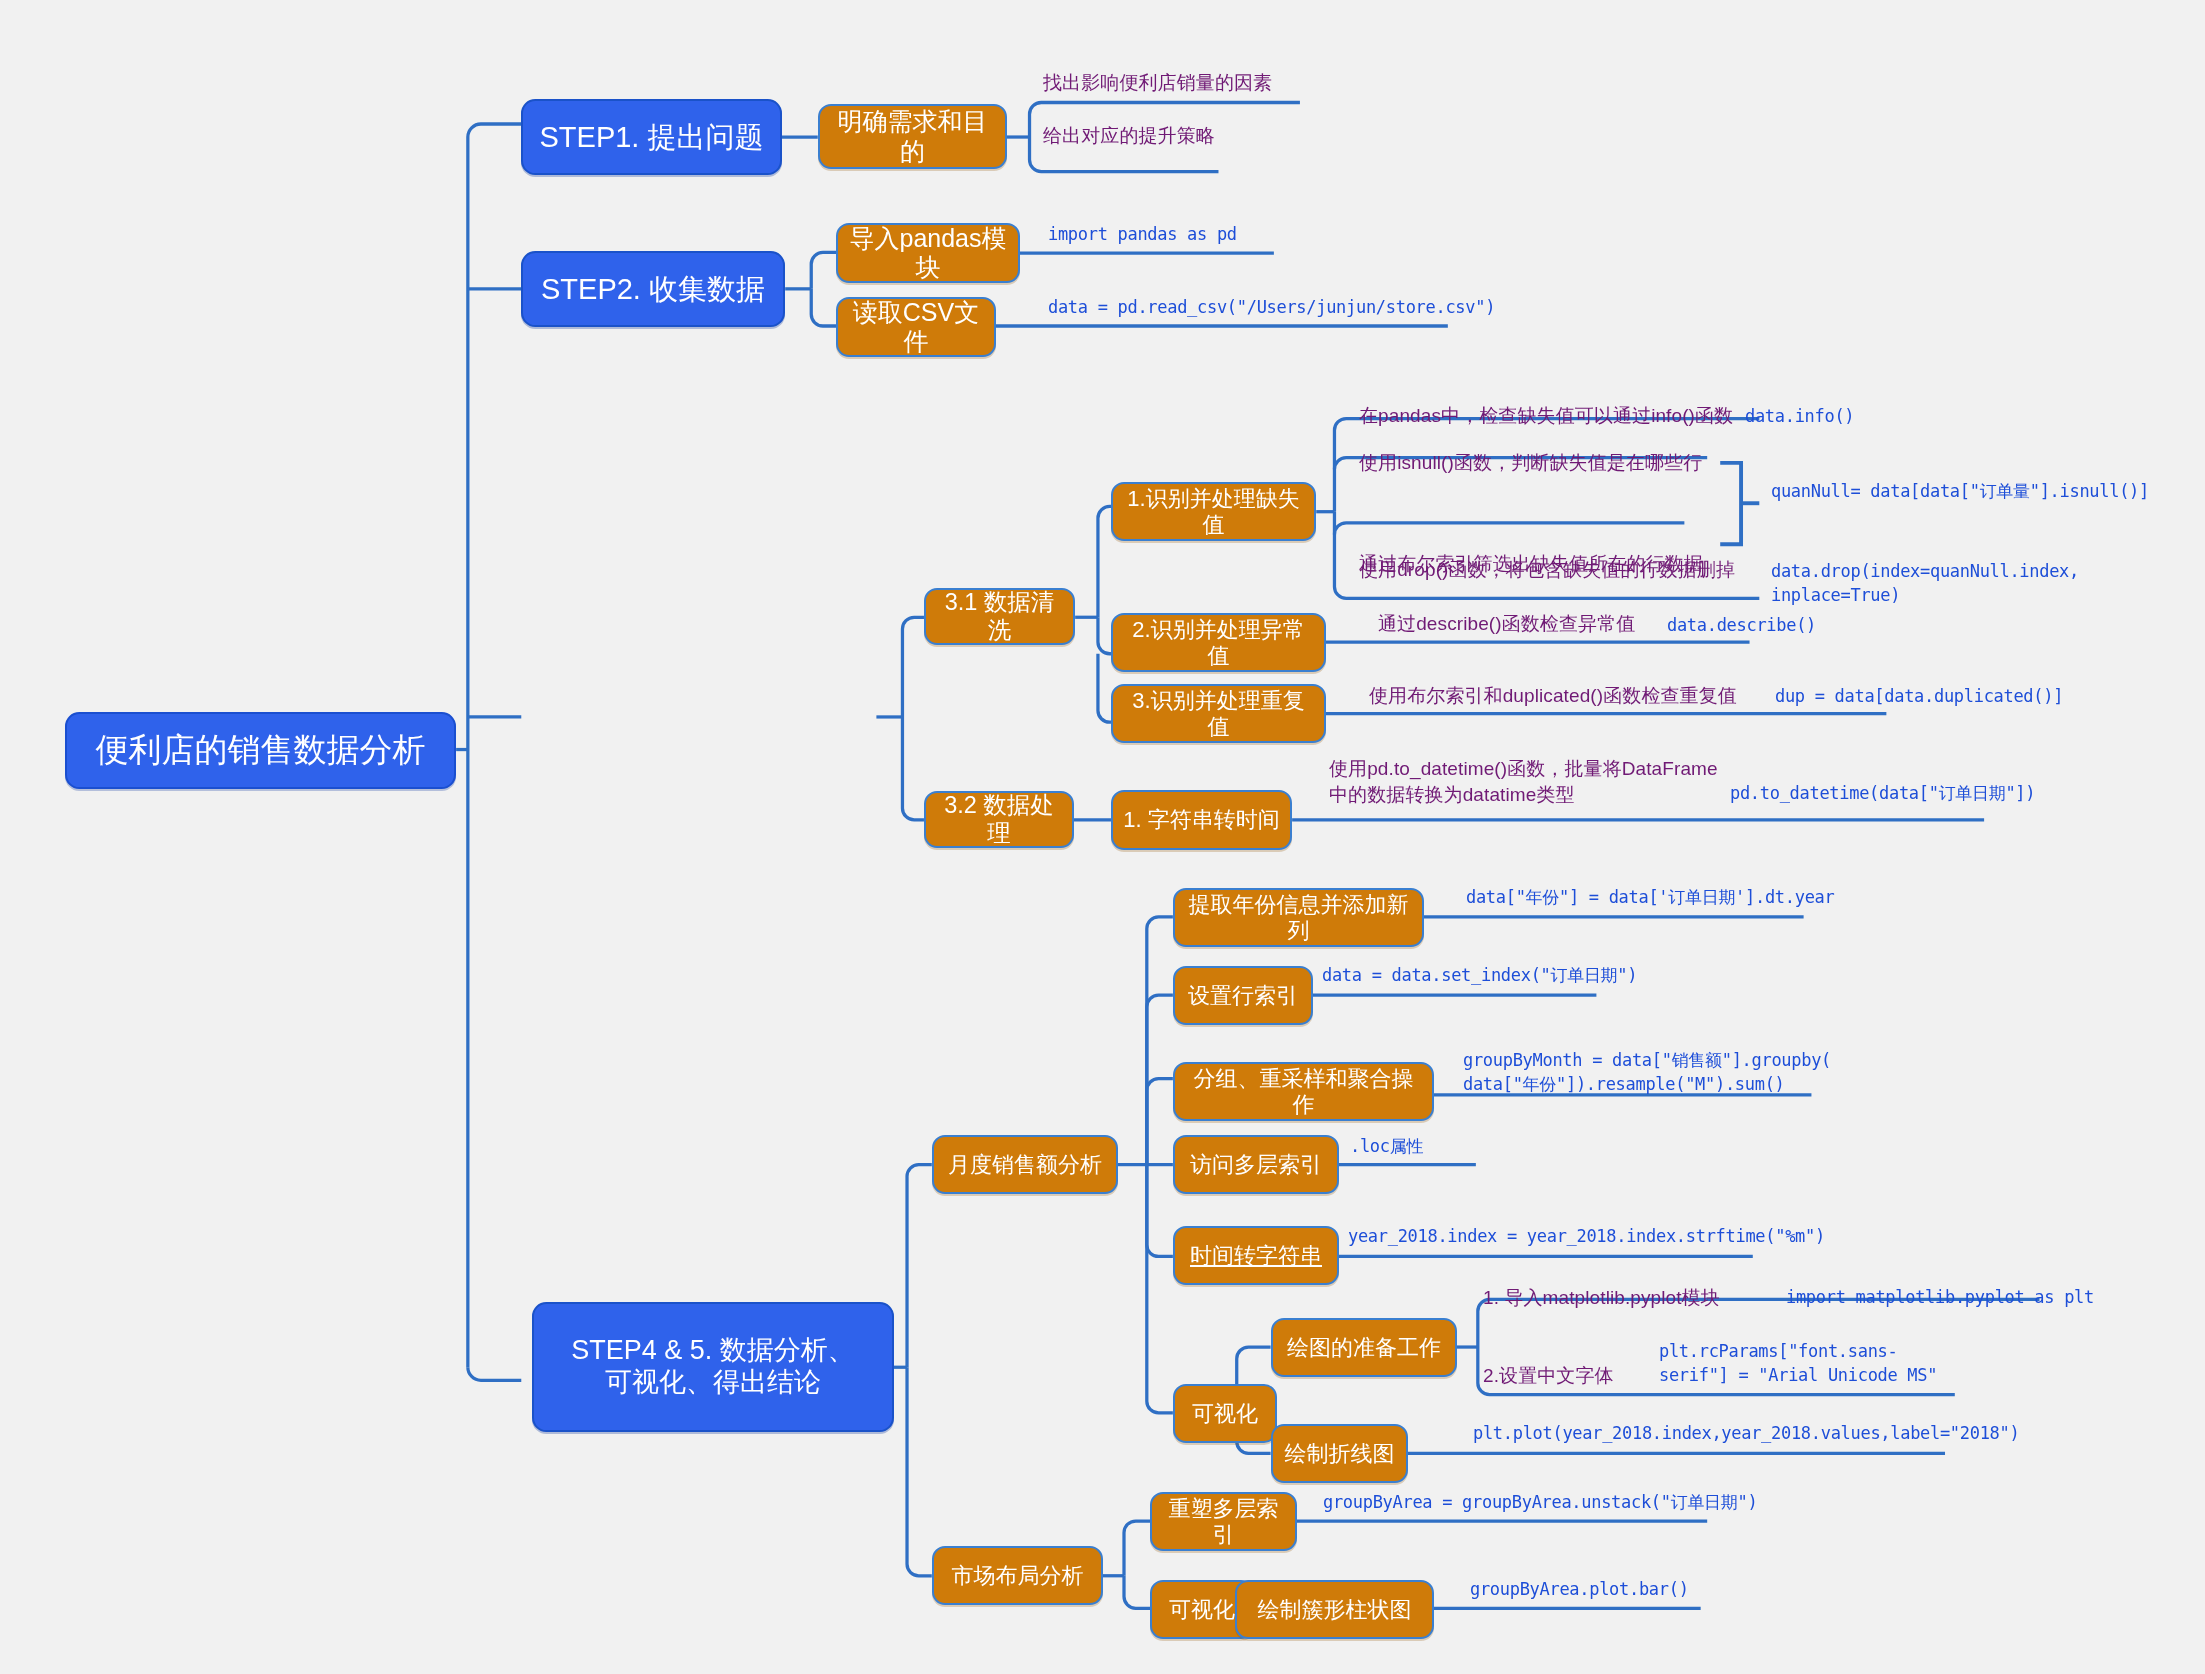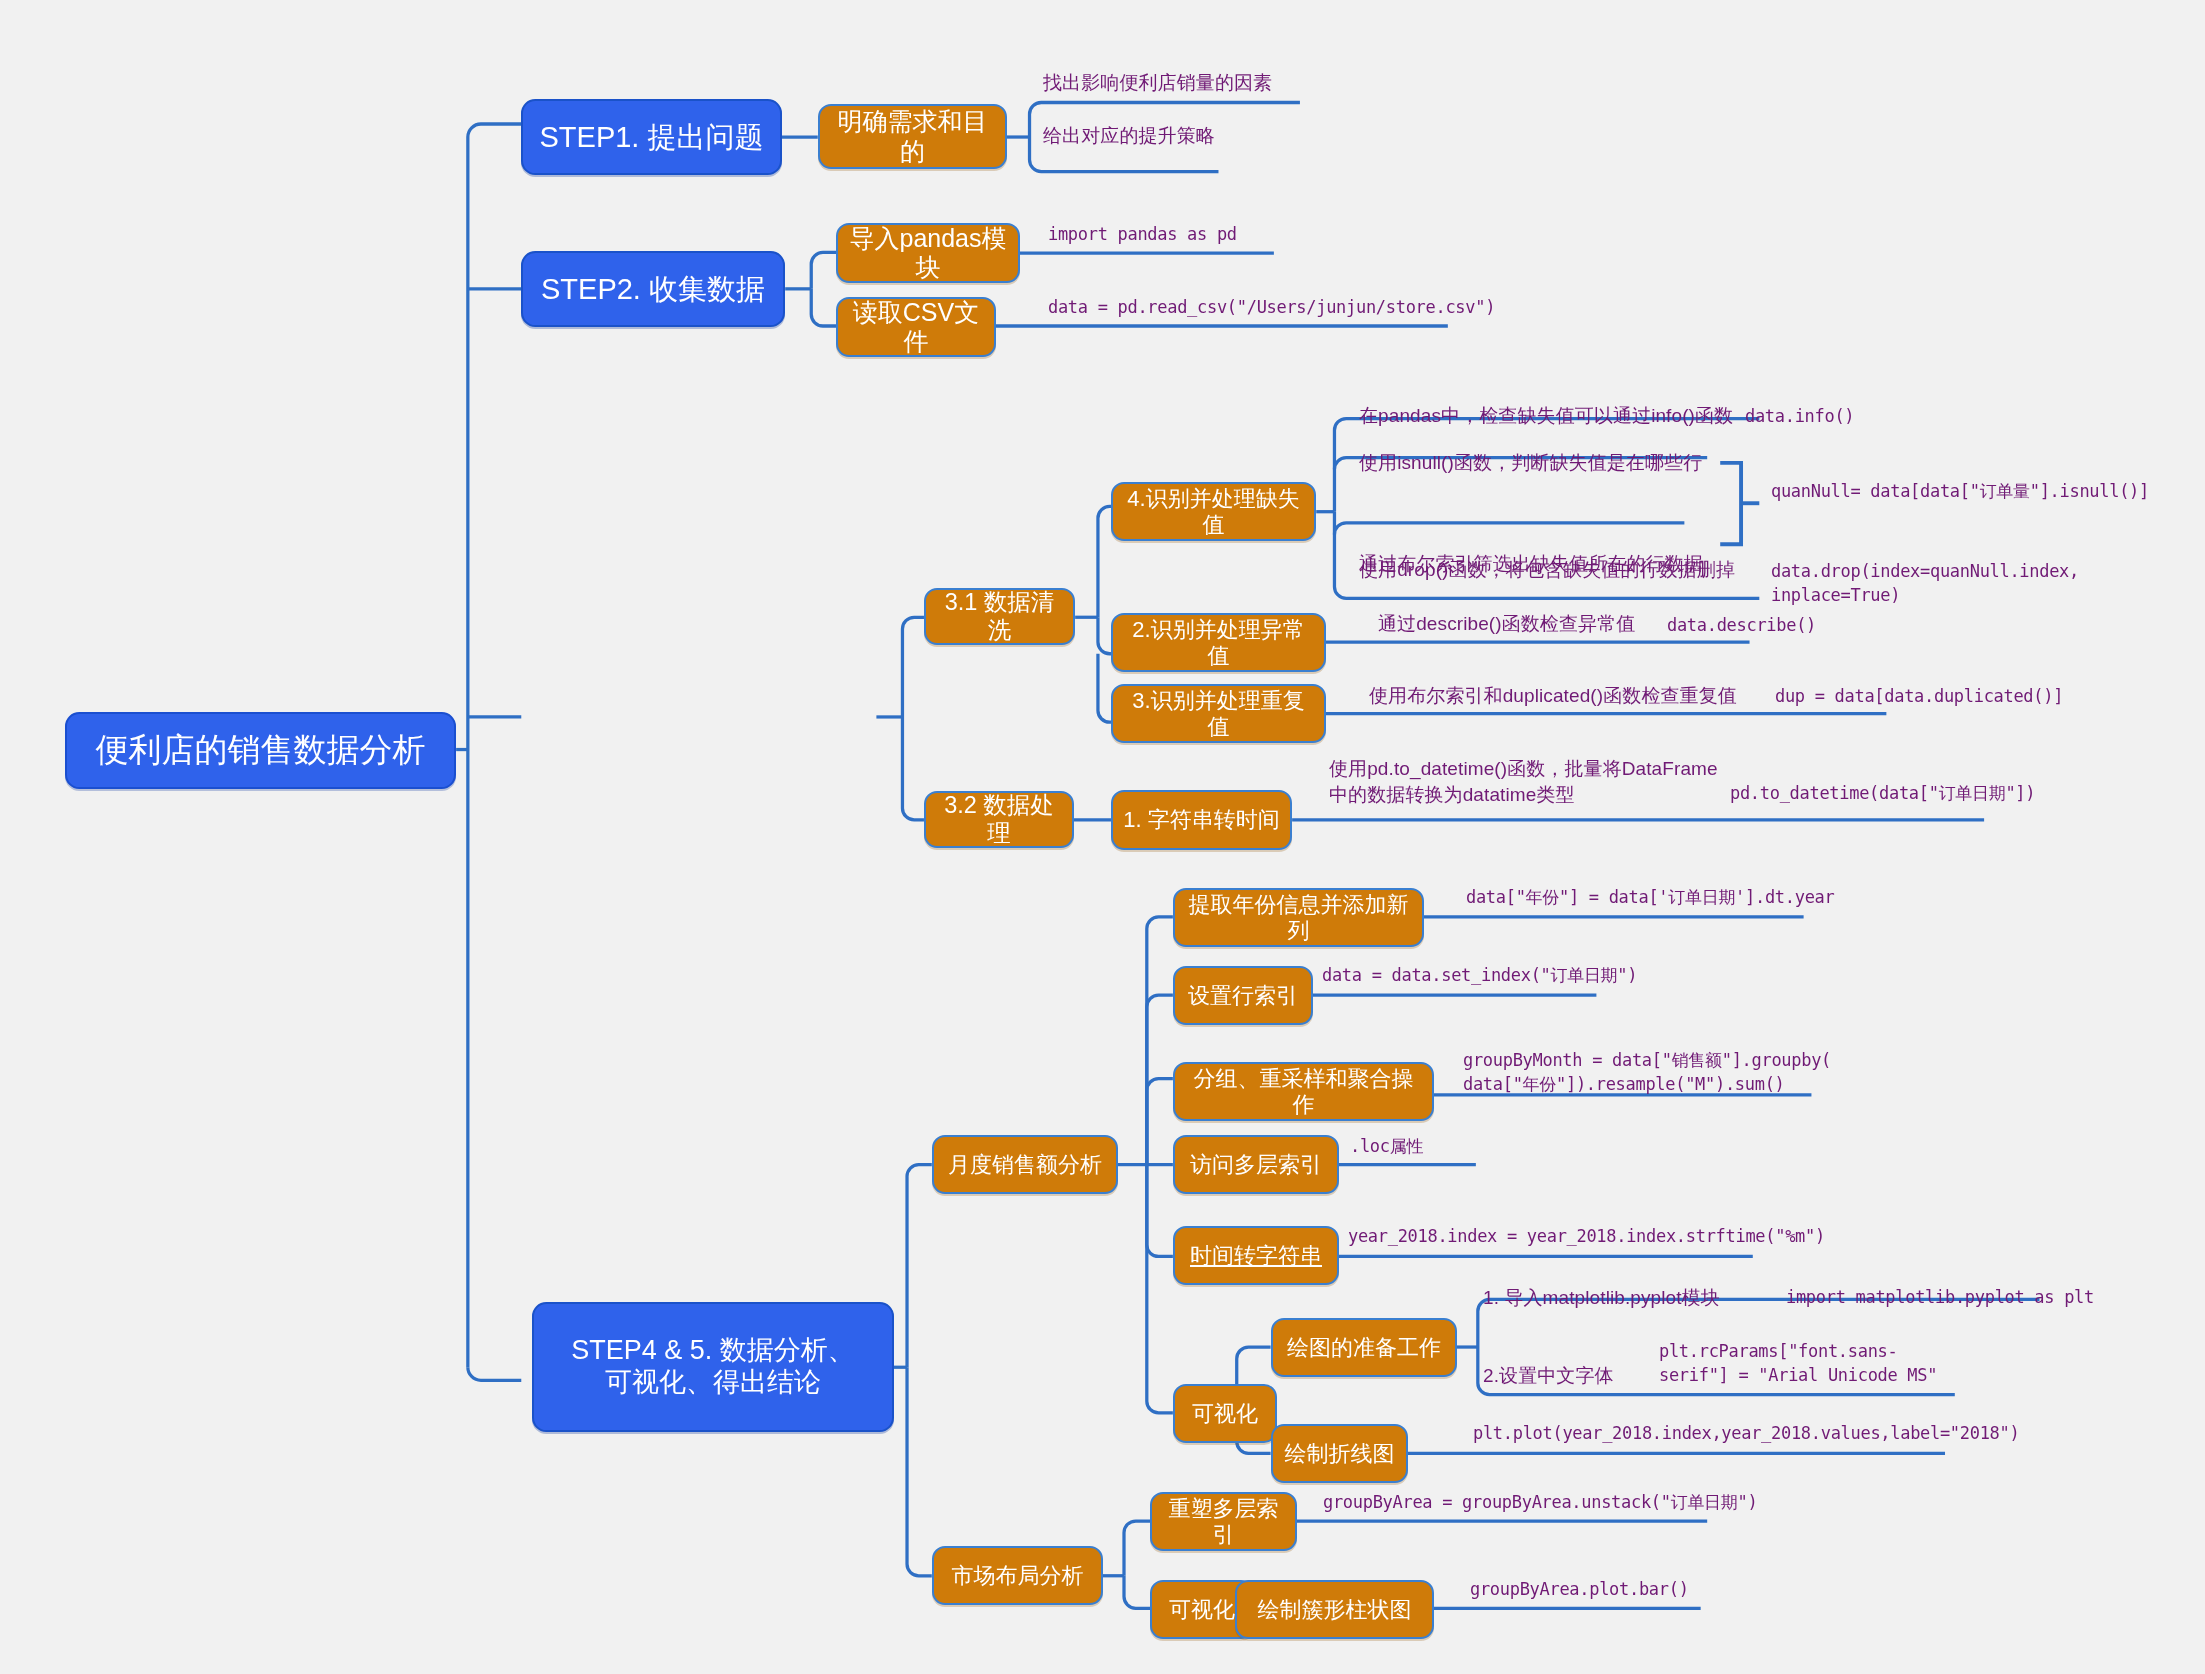"import pandas as pd" .code { color: #701a75 -> #1d4ed8 }
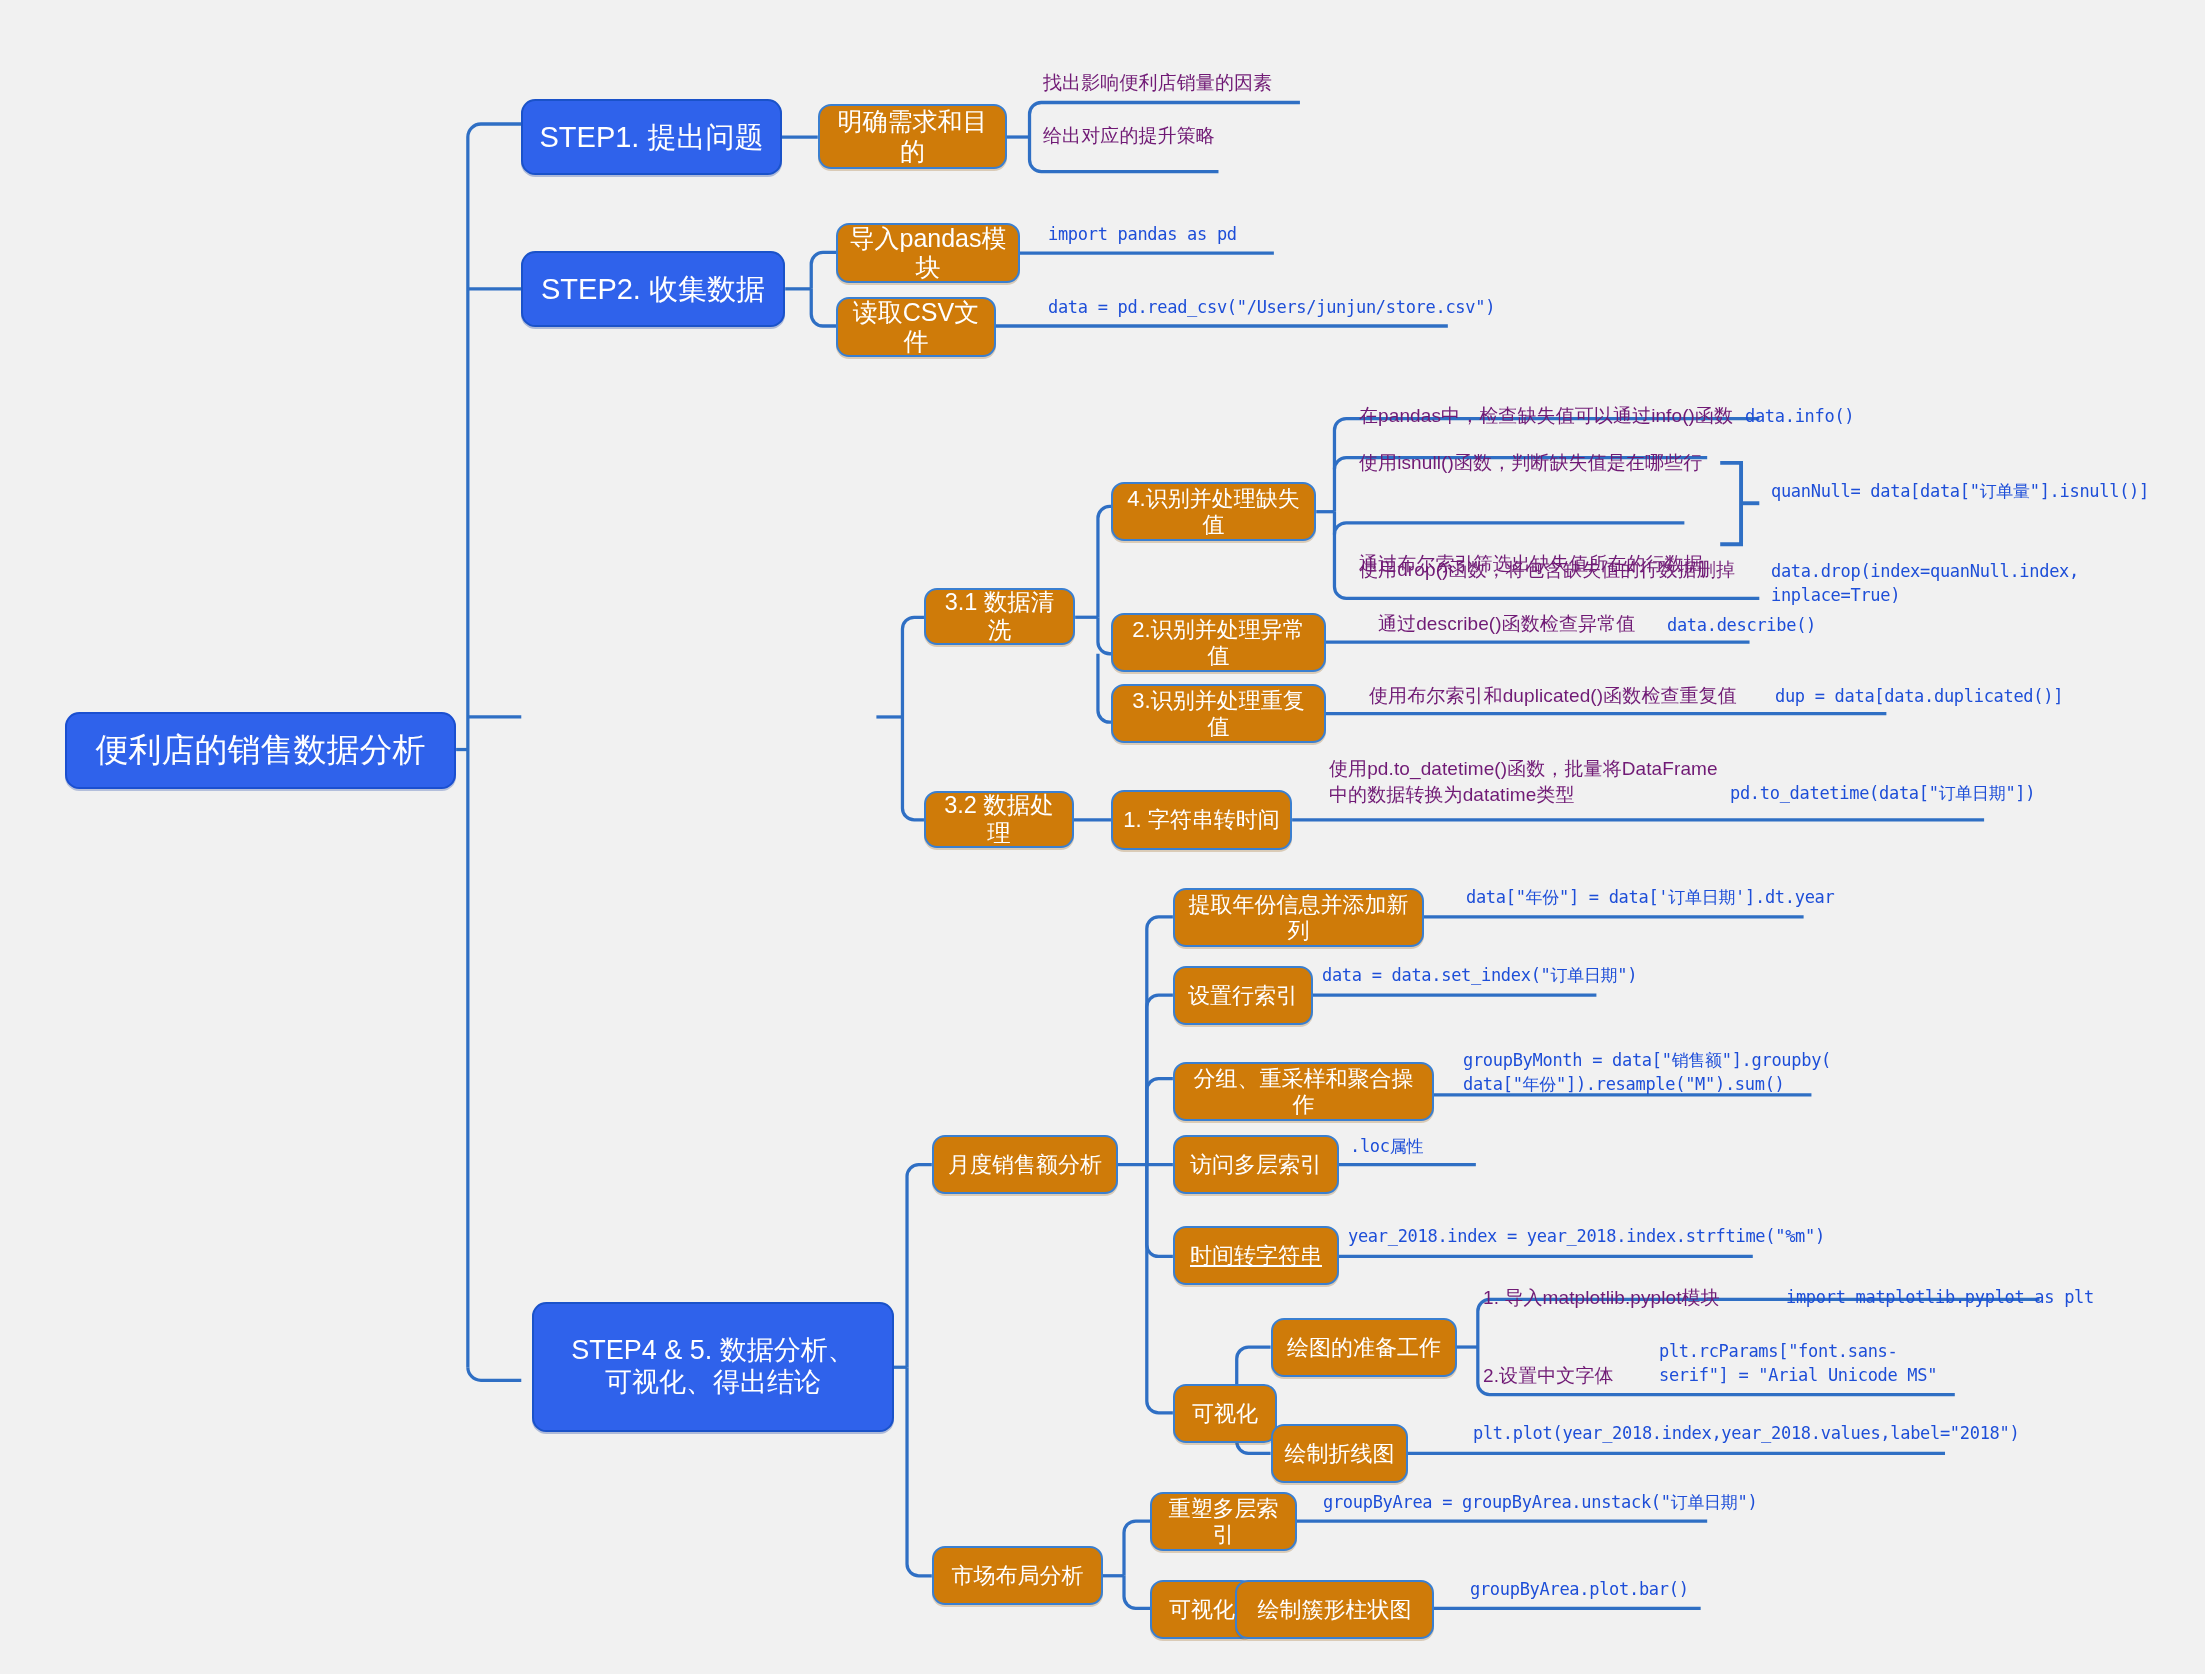"4.识别并处理缺失值" span { text: 4 -> 1 }
